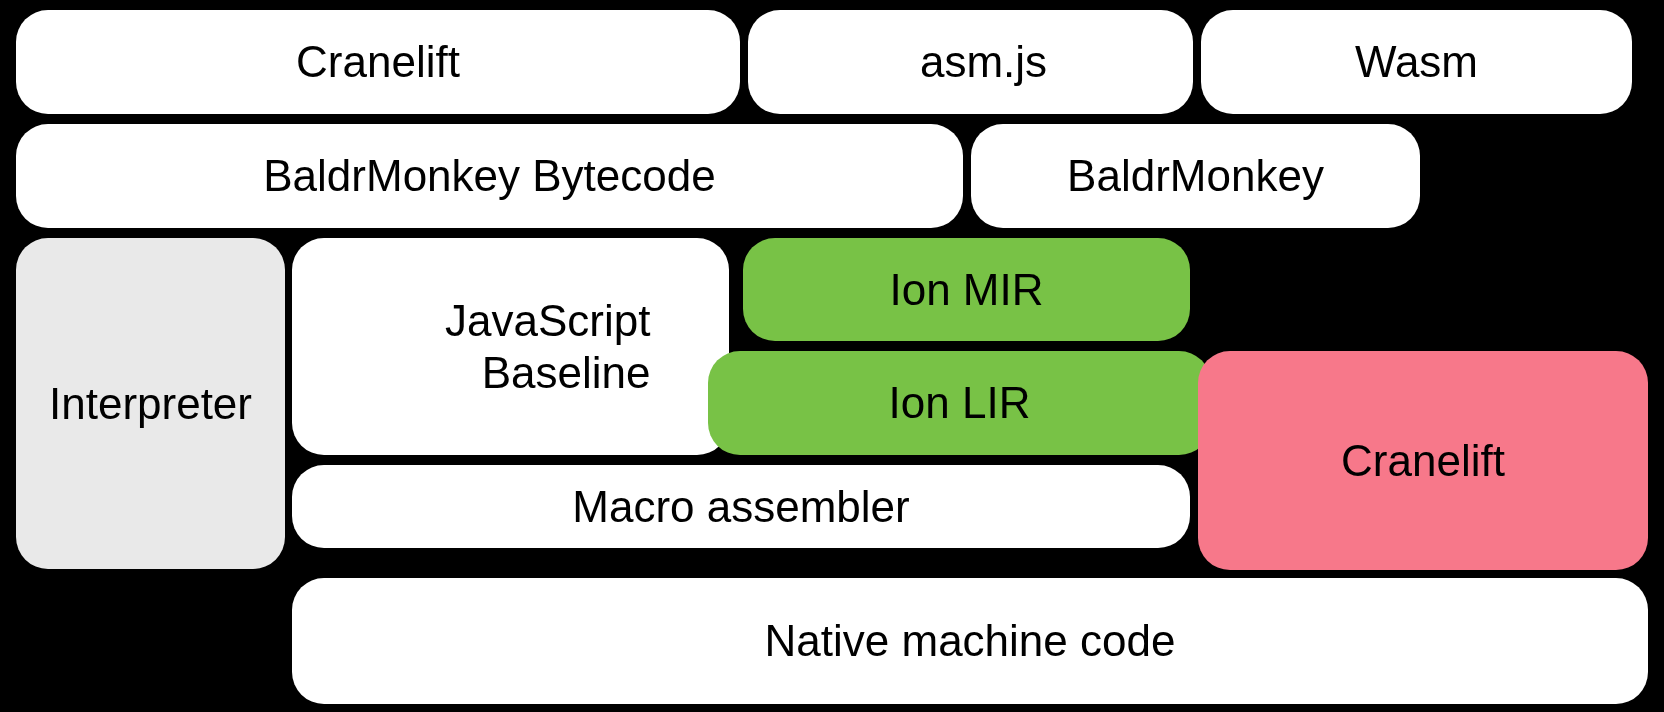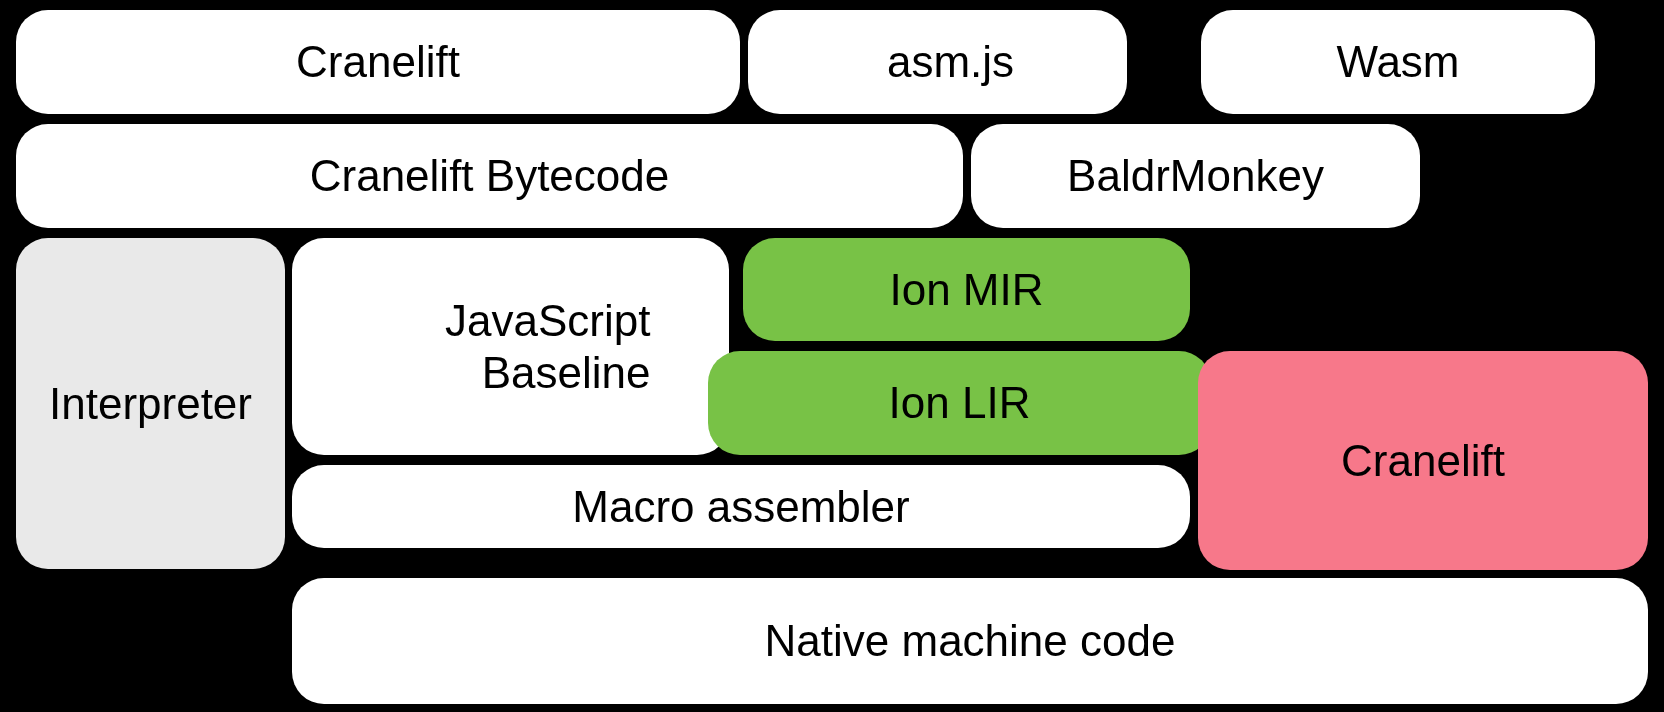"asm.js" .n-asmjs { width: 379px -> 445px }
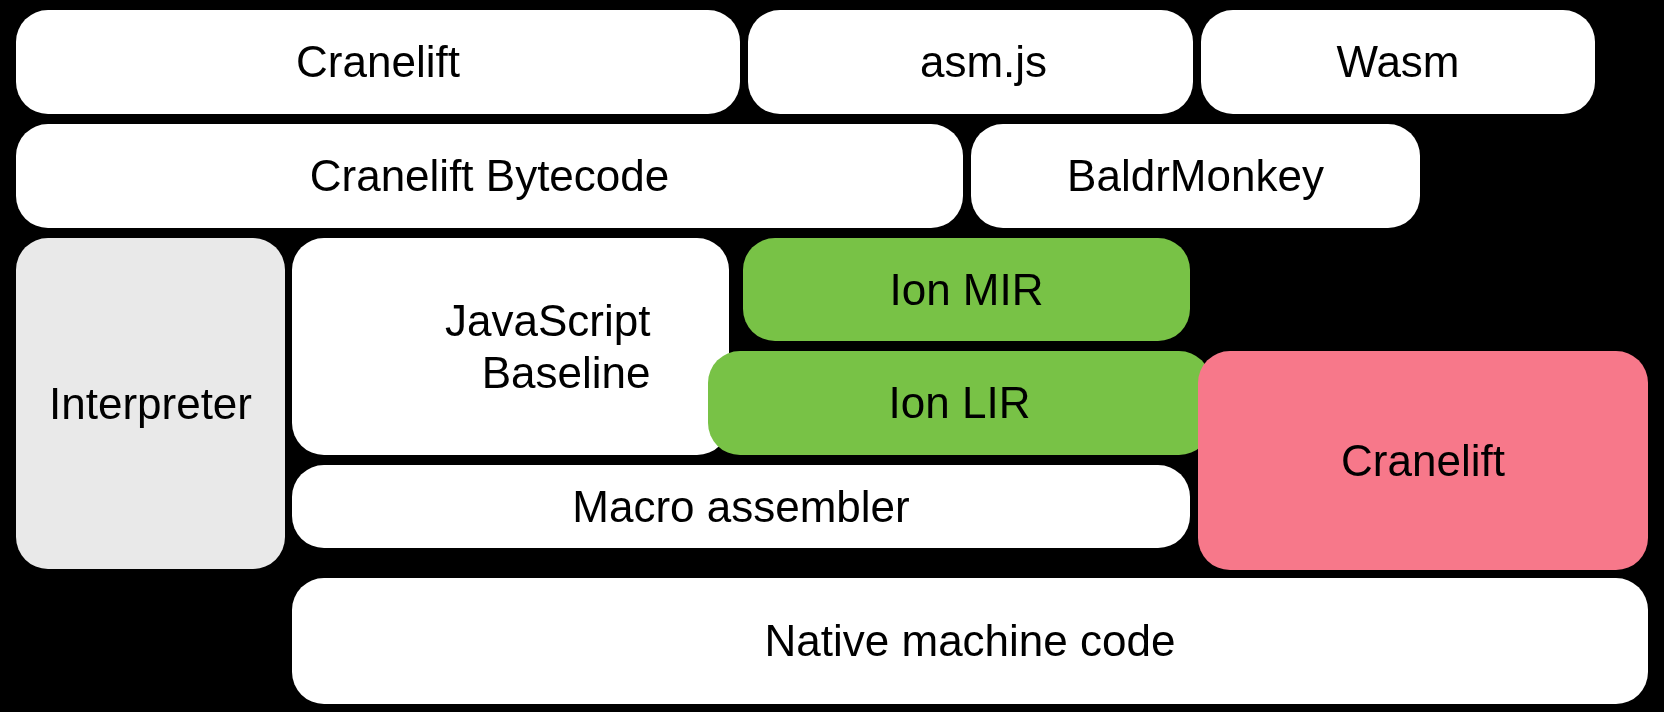"Wasm" .n-wasm { width: 394px -> 431px }
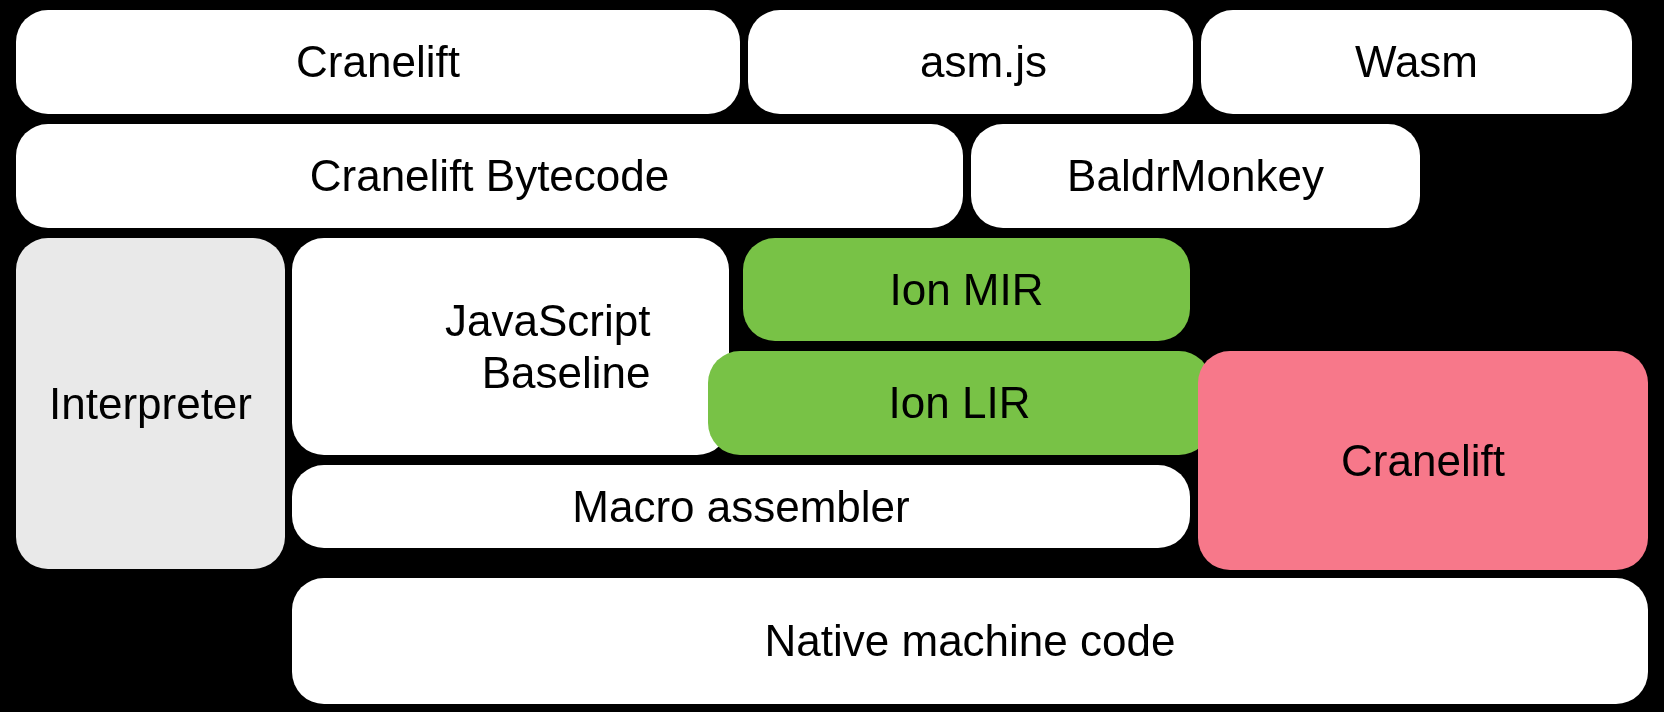"Cranelift Bytecode" span.label { text: Cranelift -> BaldrMonkey }
